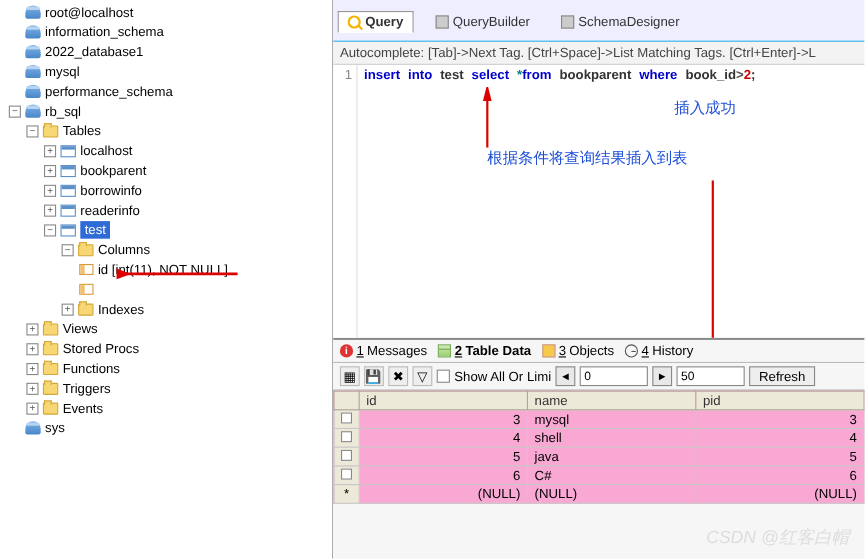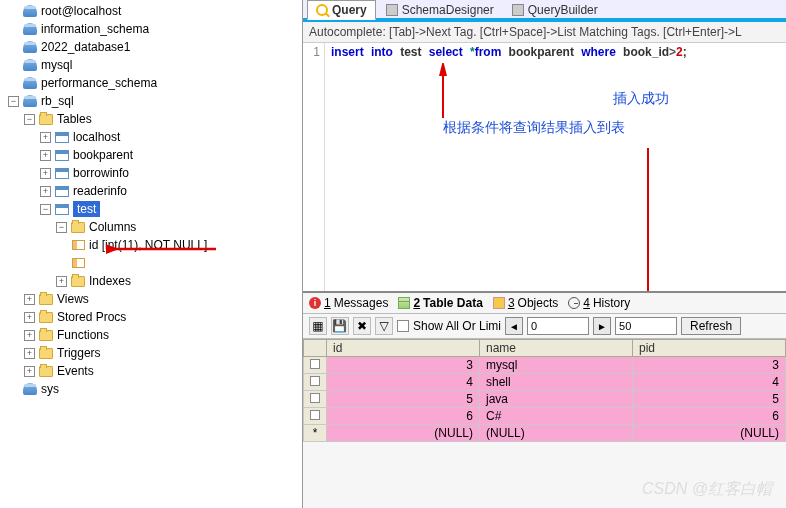"Query" .tab-bar { border-bottom: 4px solid #0ea5e9 -> 1px solid #0ea5e9; gap: 2px -> 12px; height: 22px -> 38px }
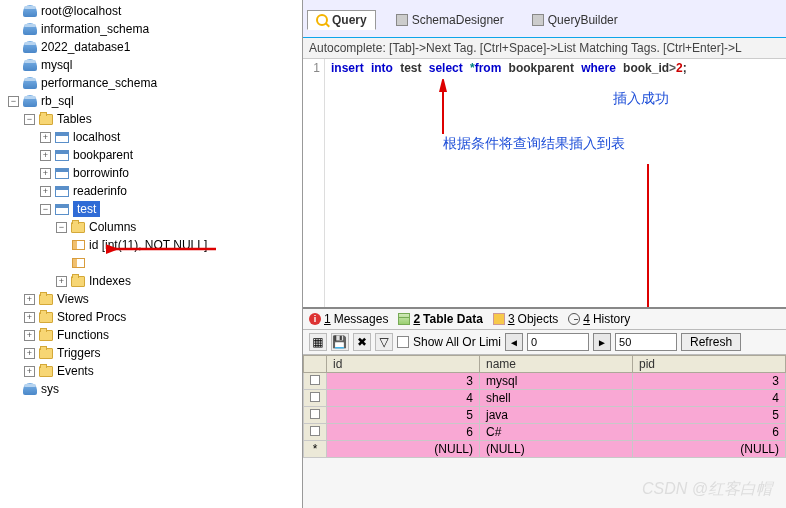"SchemaDesigner" div.tab { order: before "QueryBuilder" -> after "QueryBuilder" }
